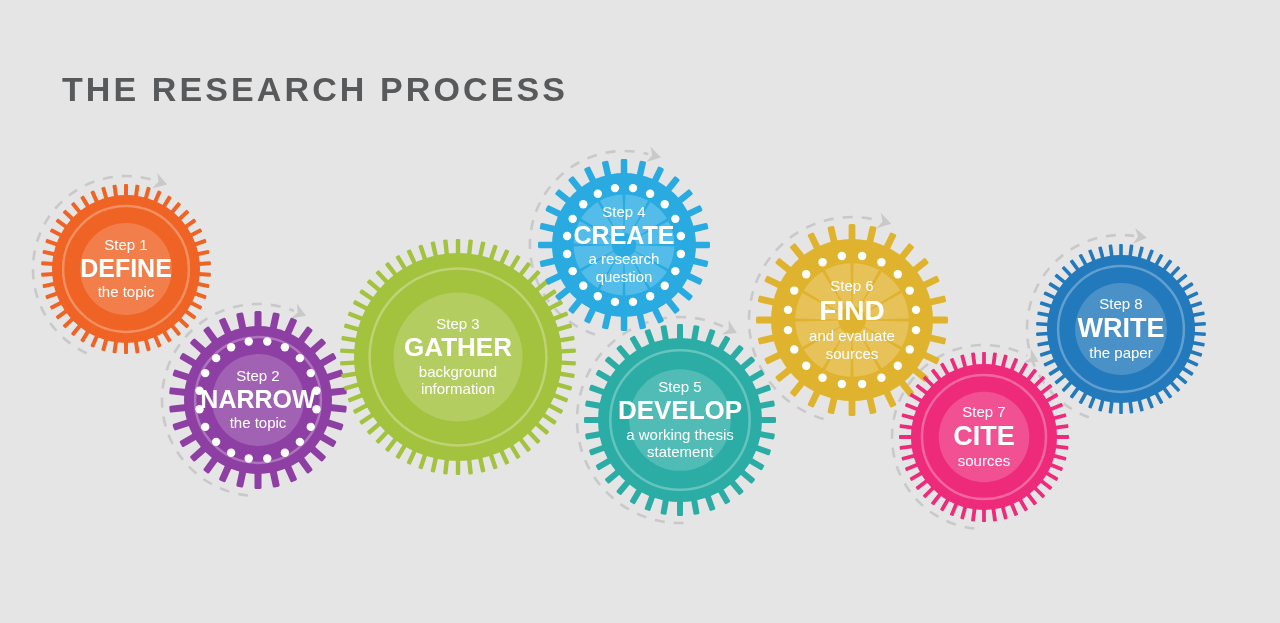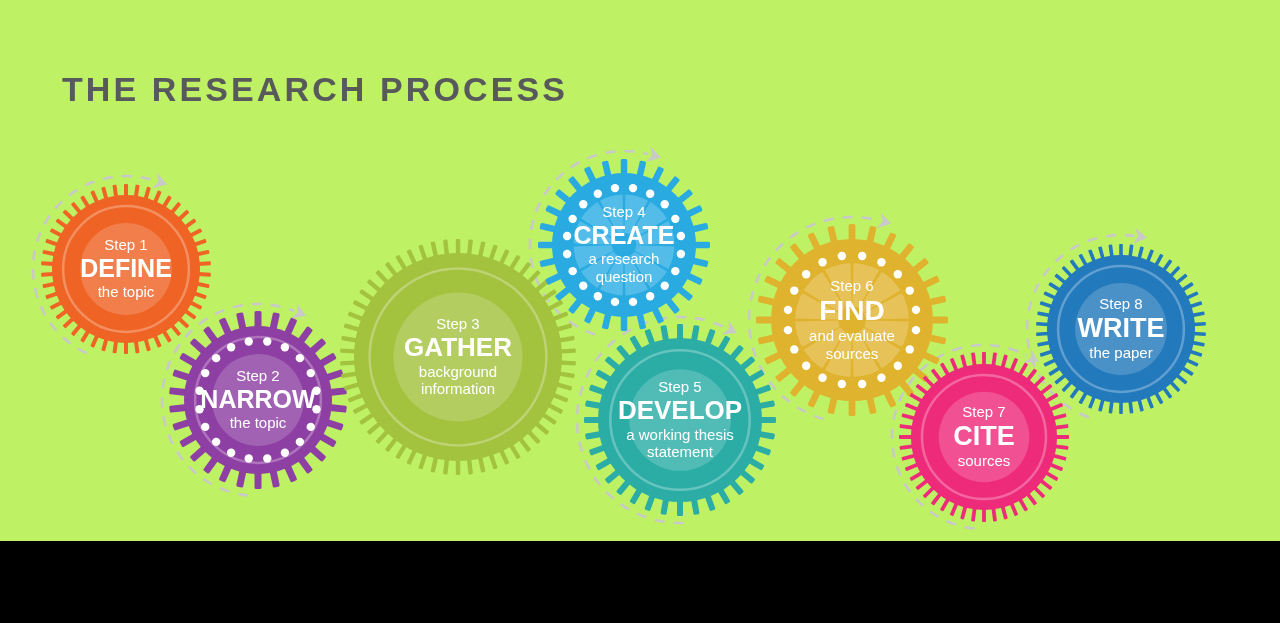"THE RESEARCH PROCESS" #stage { background: #bef264 -> #e5e5e5; height: 541px -> 623px }
